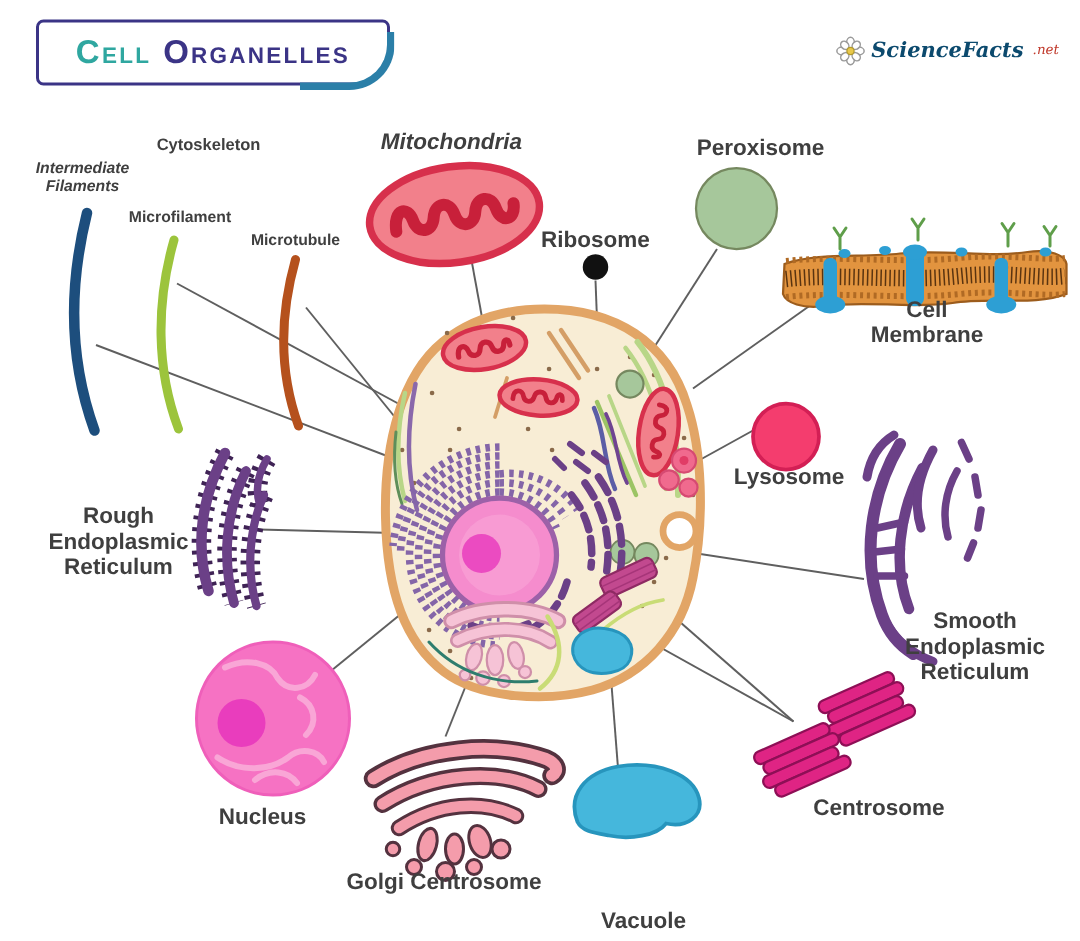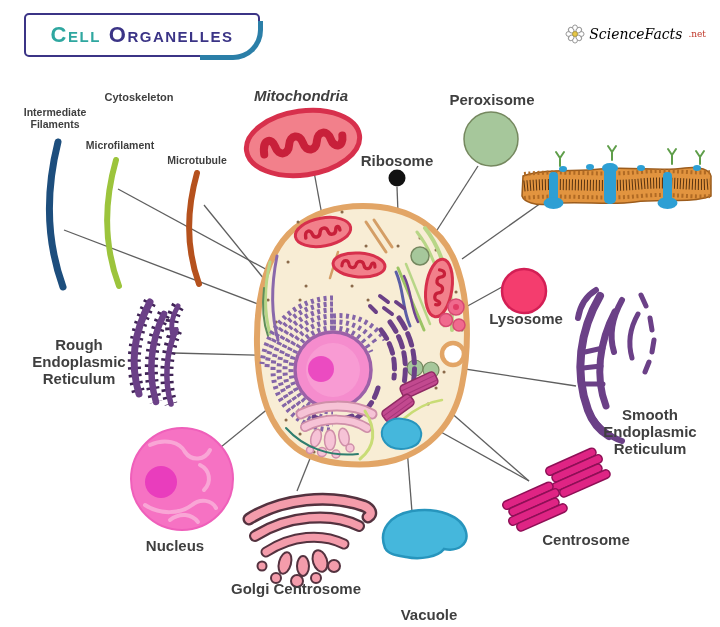"ScienceFacts" .brand { color: #000000 -> #0c4a6e; font-weight: normal -> bold }
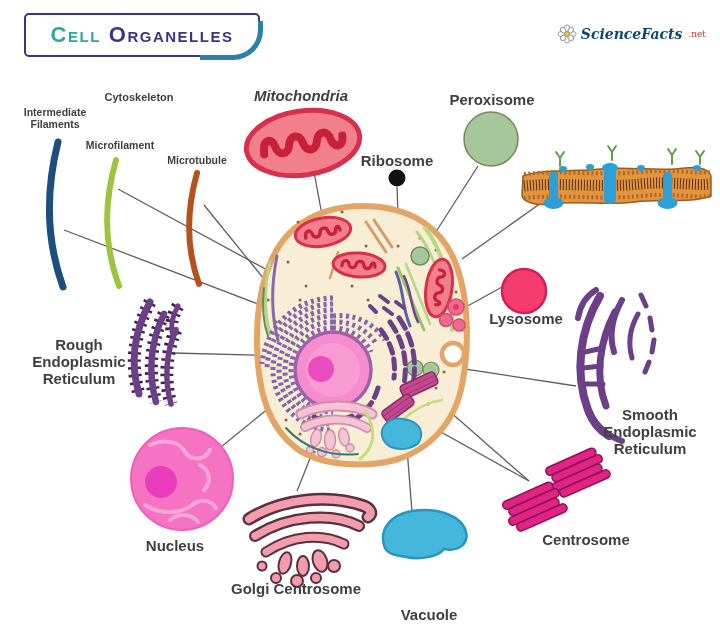".net" .brand-suffix { font-style: none -> italic }
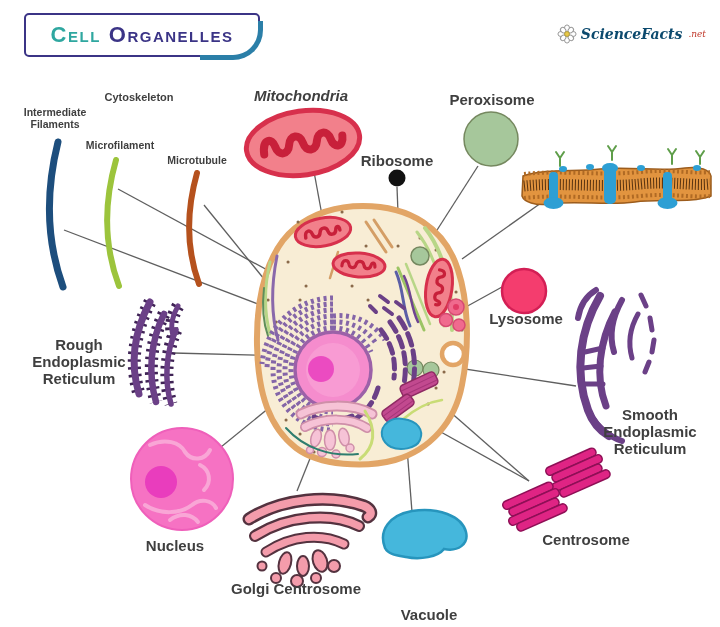"Peroxisome" div.lbl { left: 492px -> 507px }
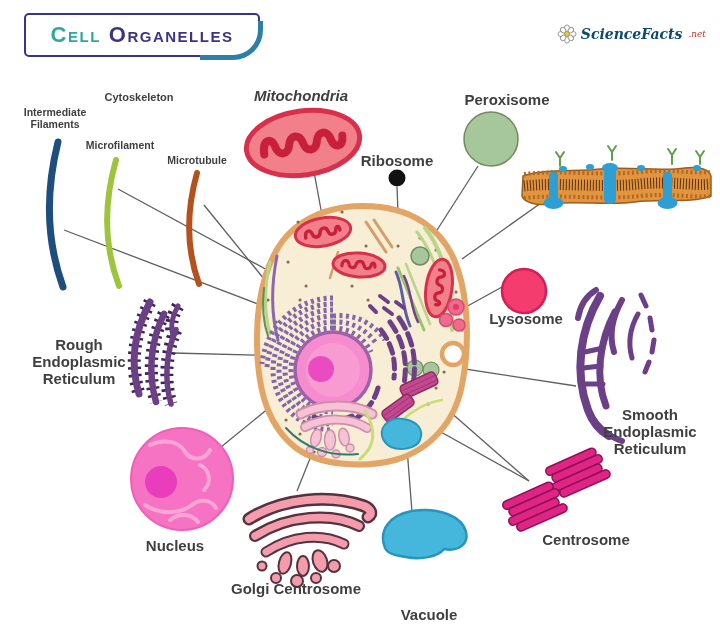"Intermediate" div.lbl { font-style: none -> italic }
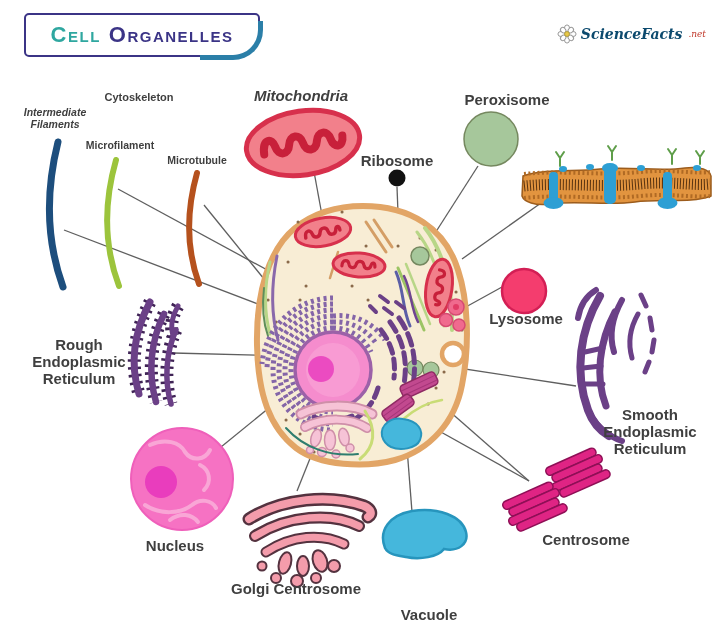"Cell Membrane" div.lbl { html: none -> <div>Cell Membrane</div> }
